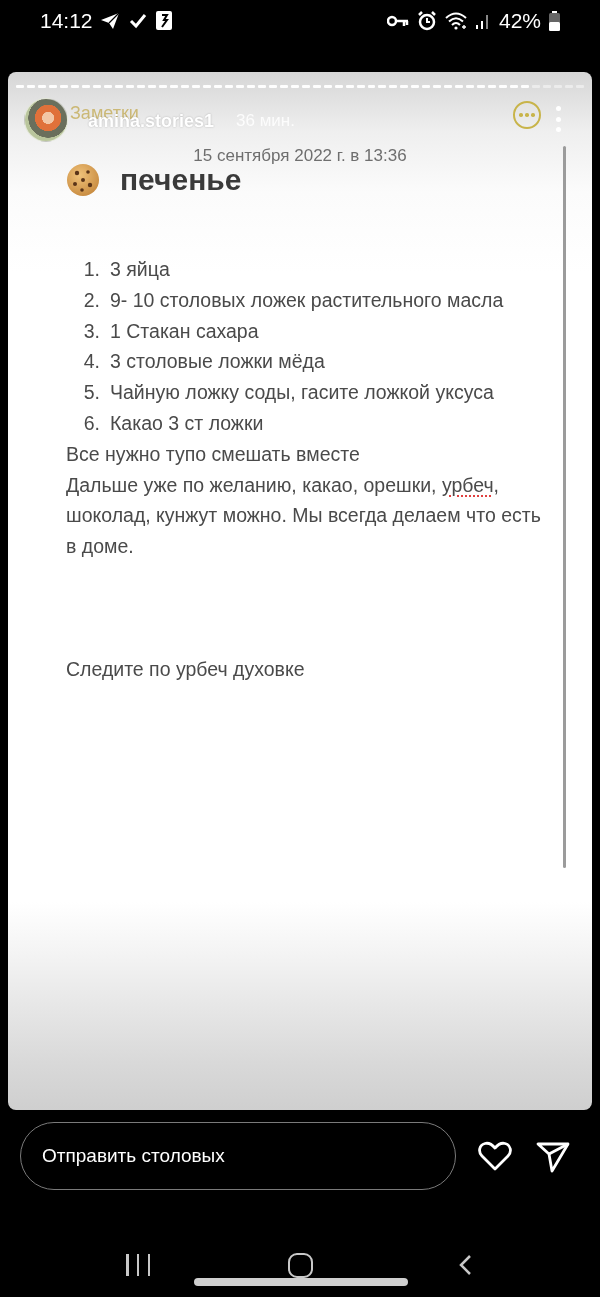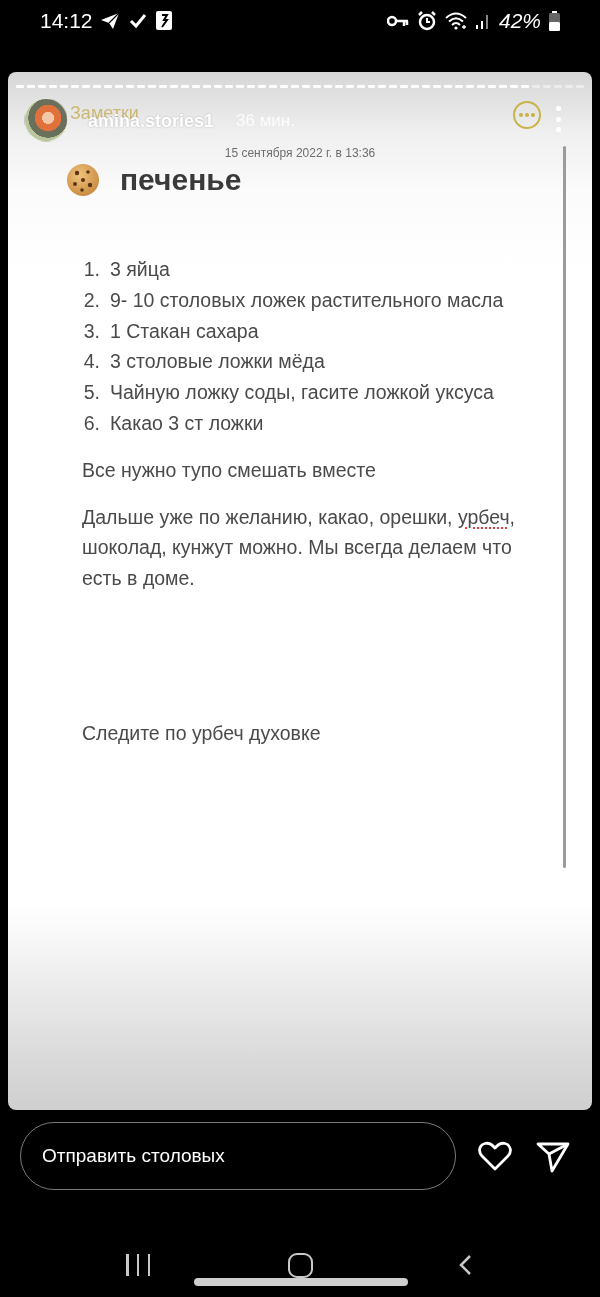"42%" .status-right { font-style: italic -> none }
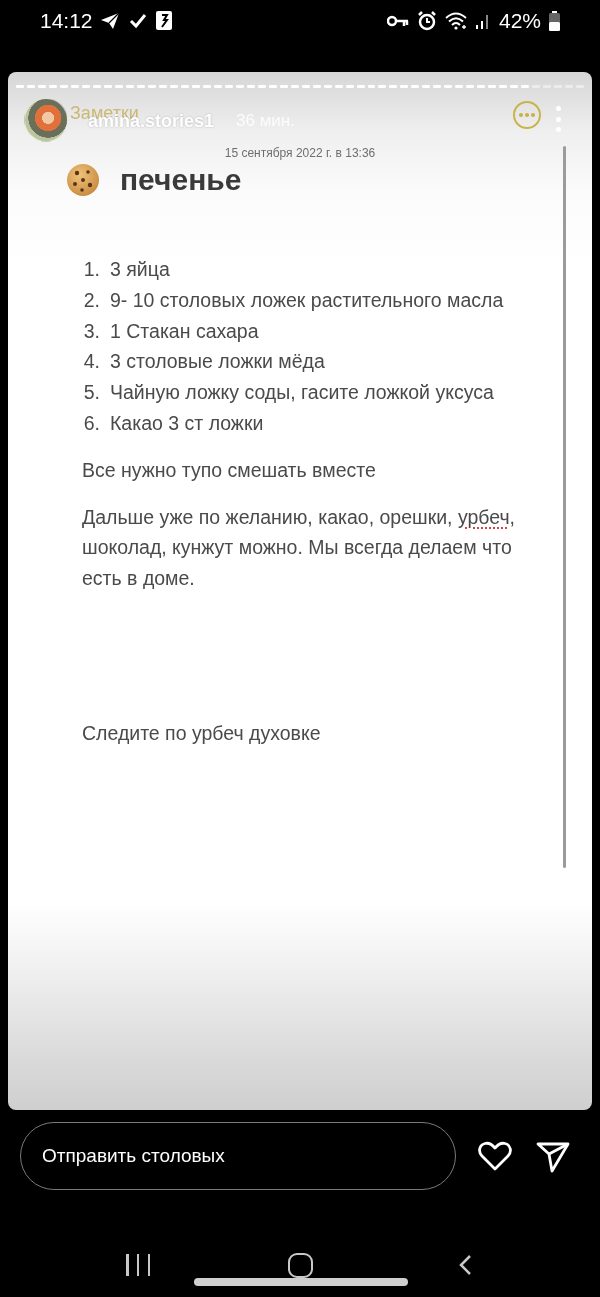"15 сентября 2022 г. в" .note-date { font-size: 12px -> 17px }
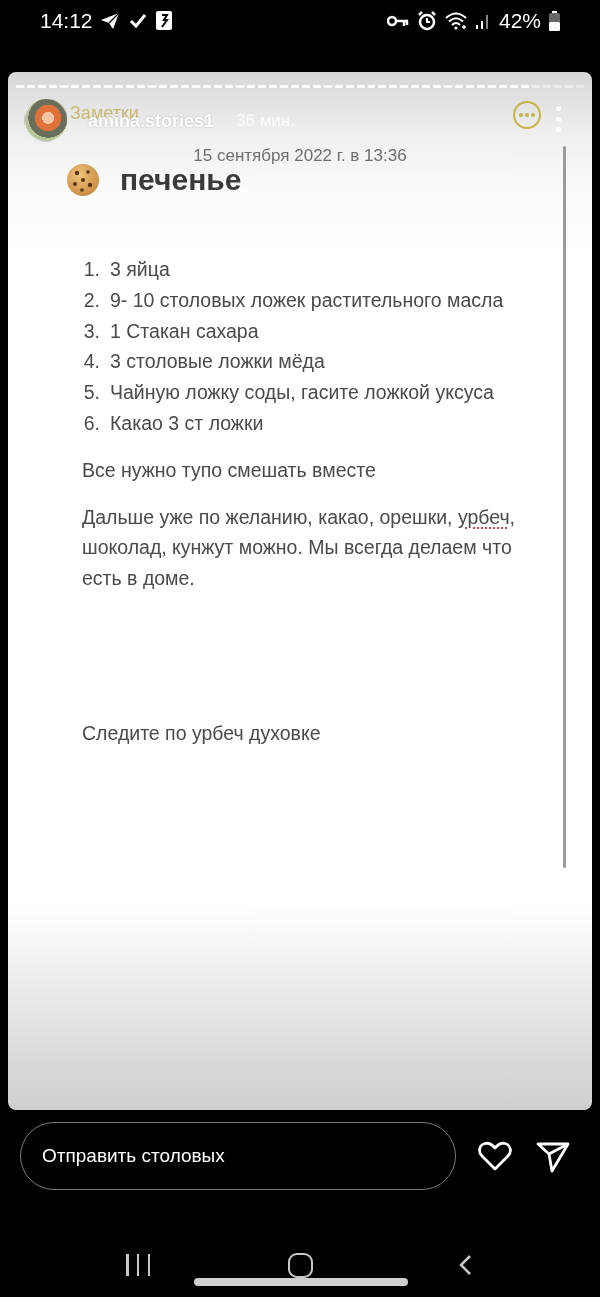"Все нужно тупо смешать вместе" .para { margin: 16px -> 0 }
